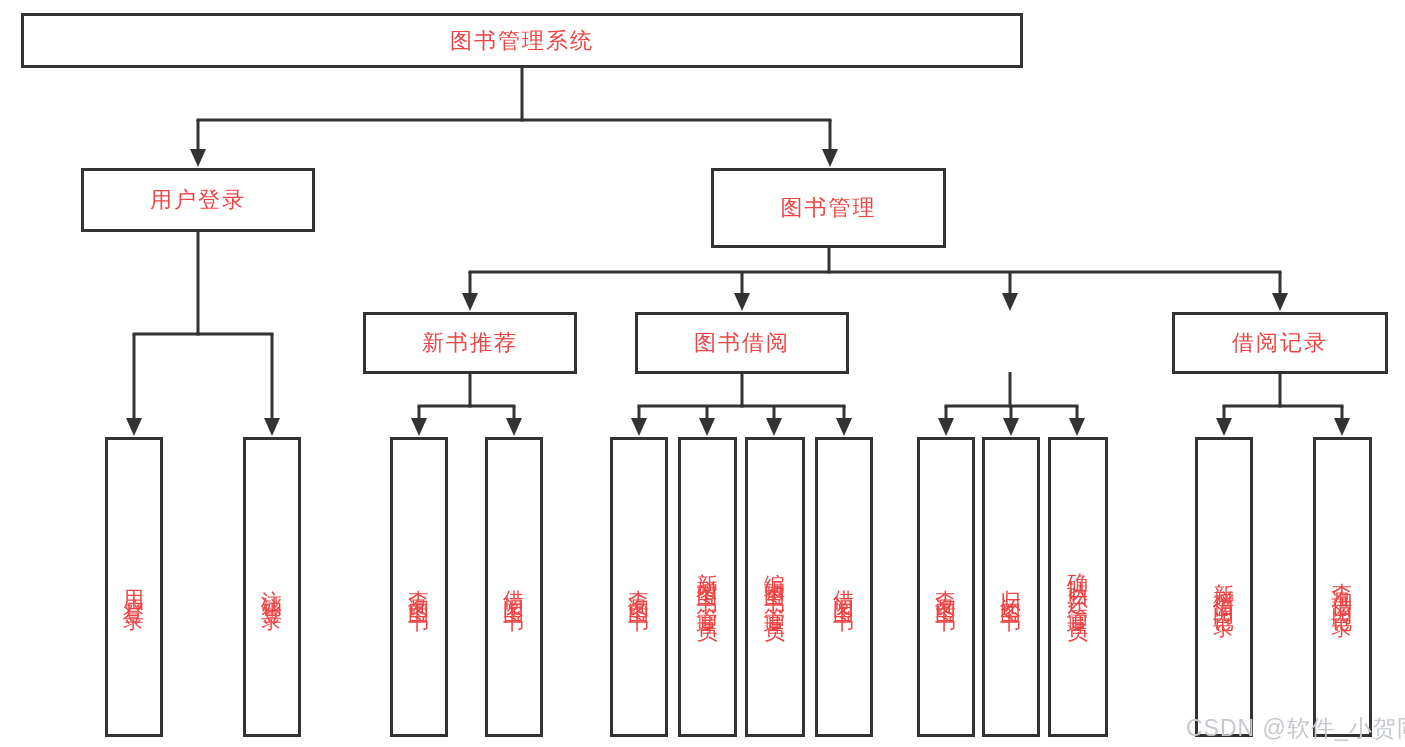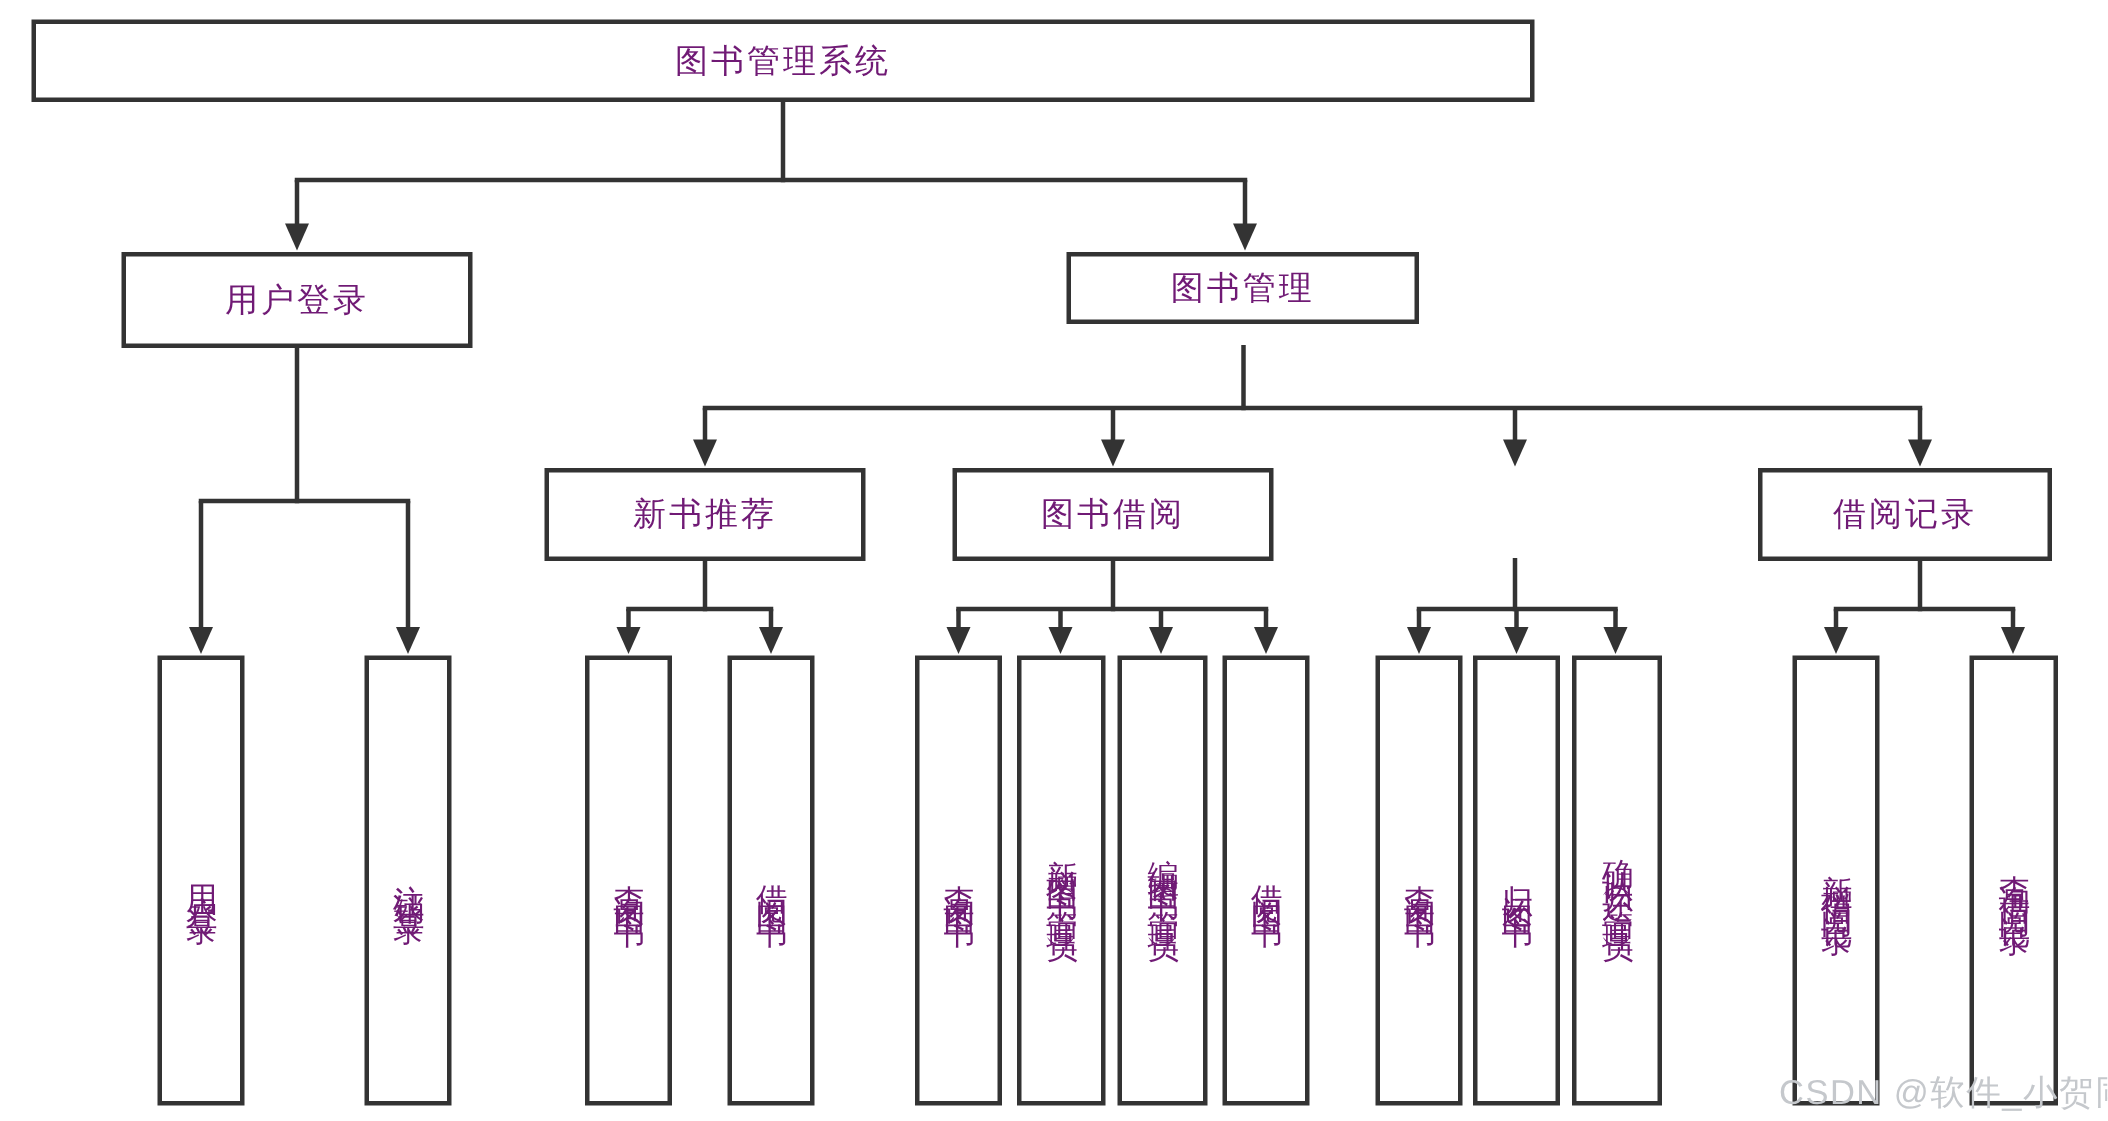"图书管理系统" .node { color: #701a75 -> #ef4444 }
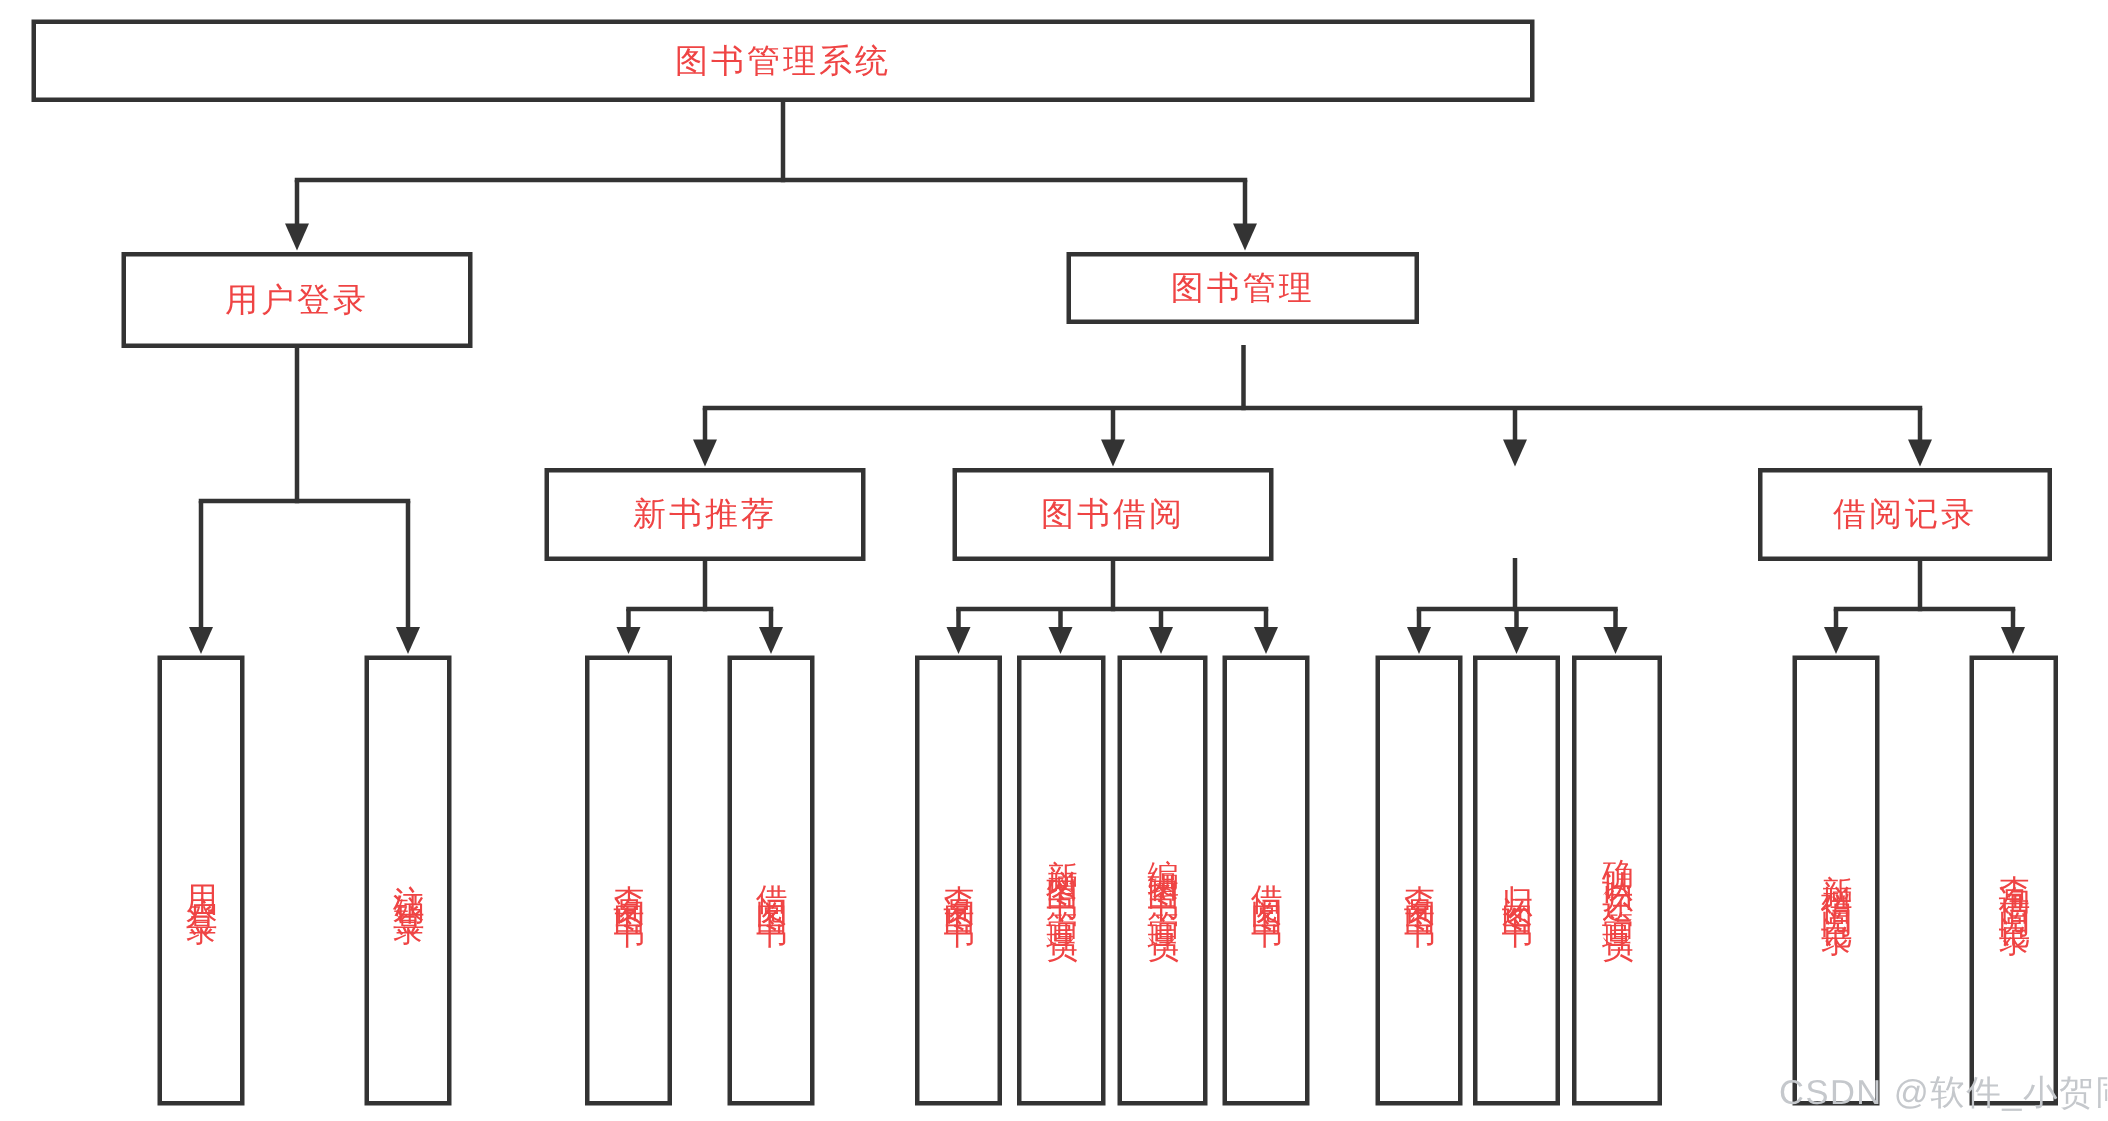"图书管理" div.node { height: 48px -> 80px }
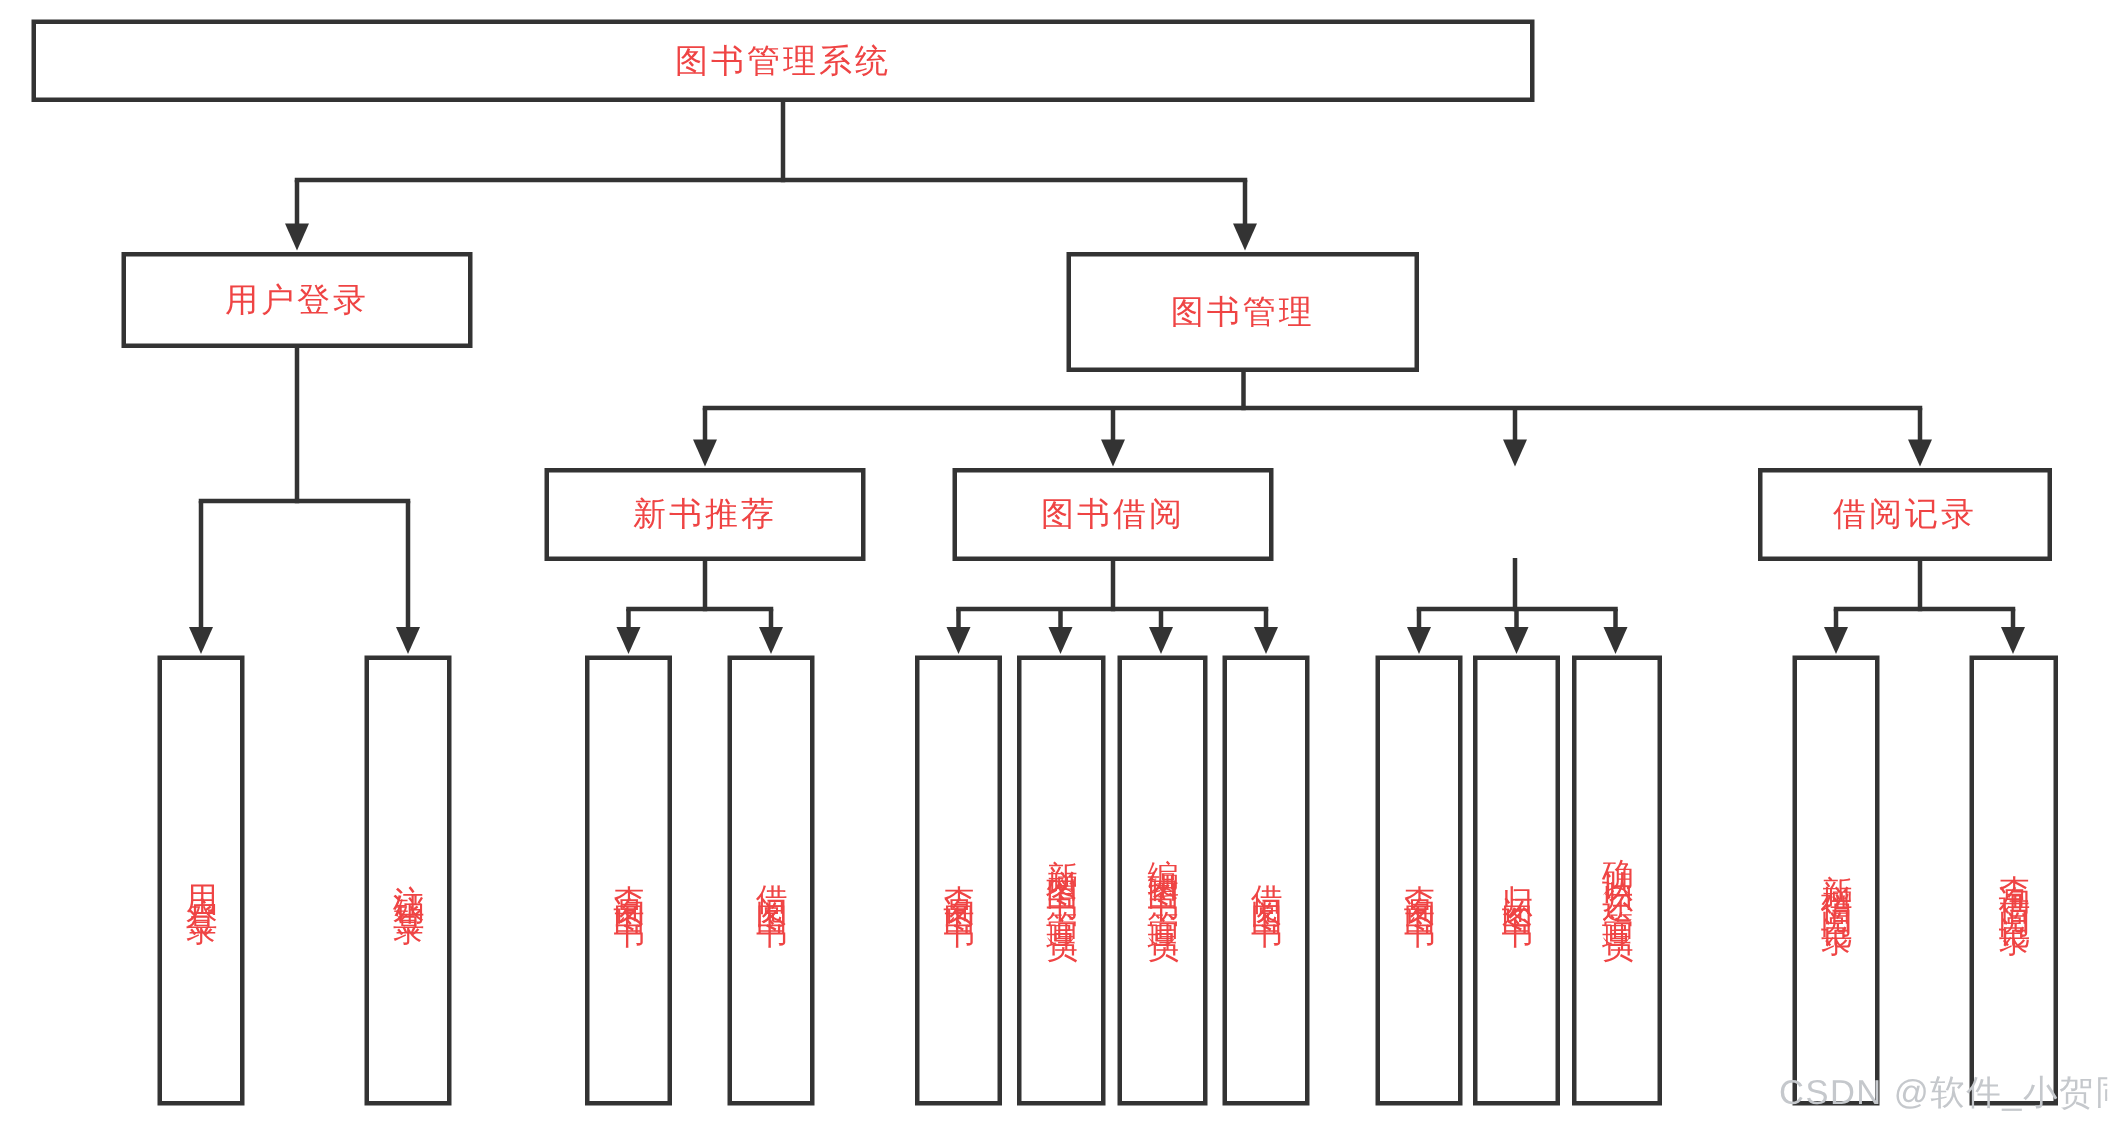"借阅记录" div.node { width: 196px -> 216px }
